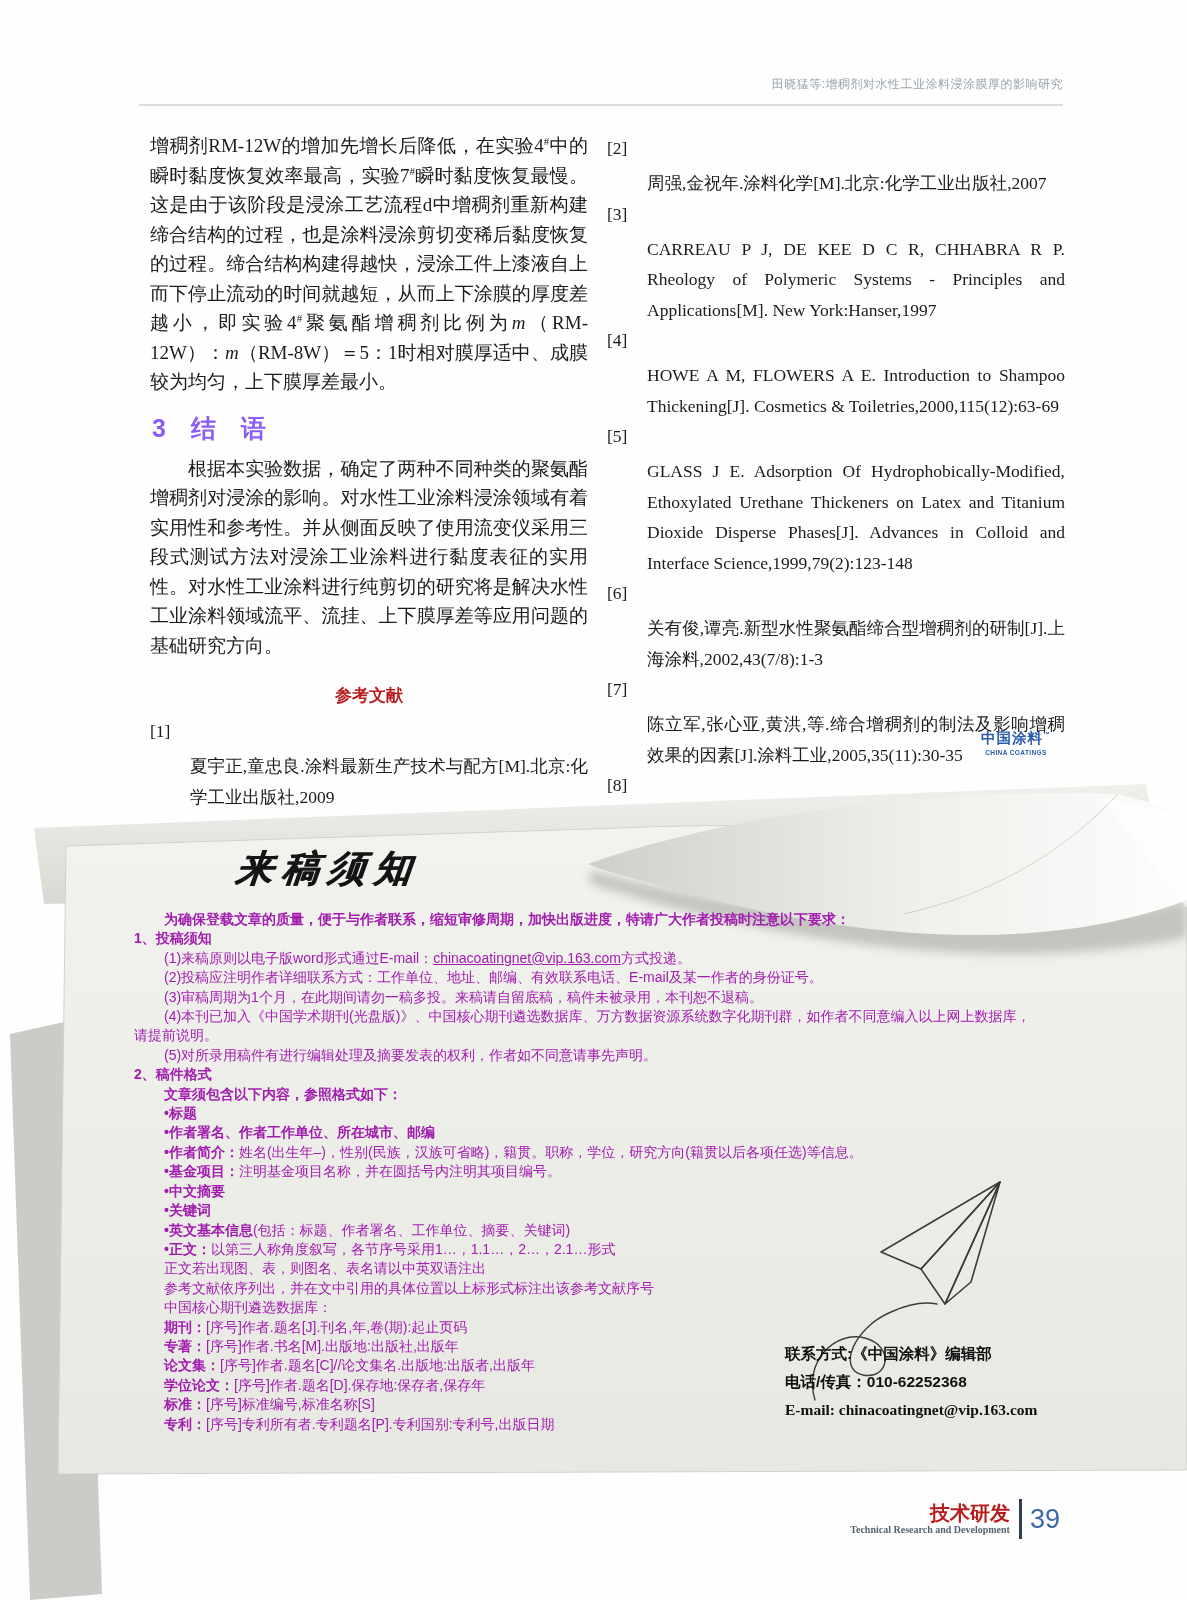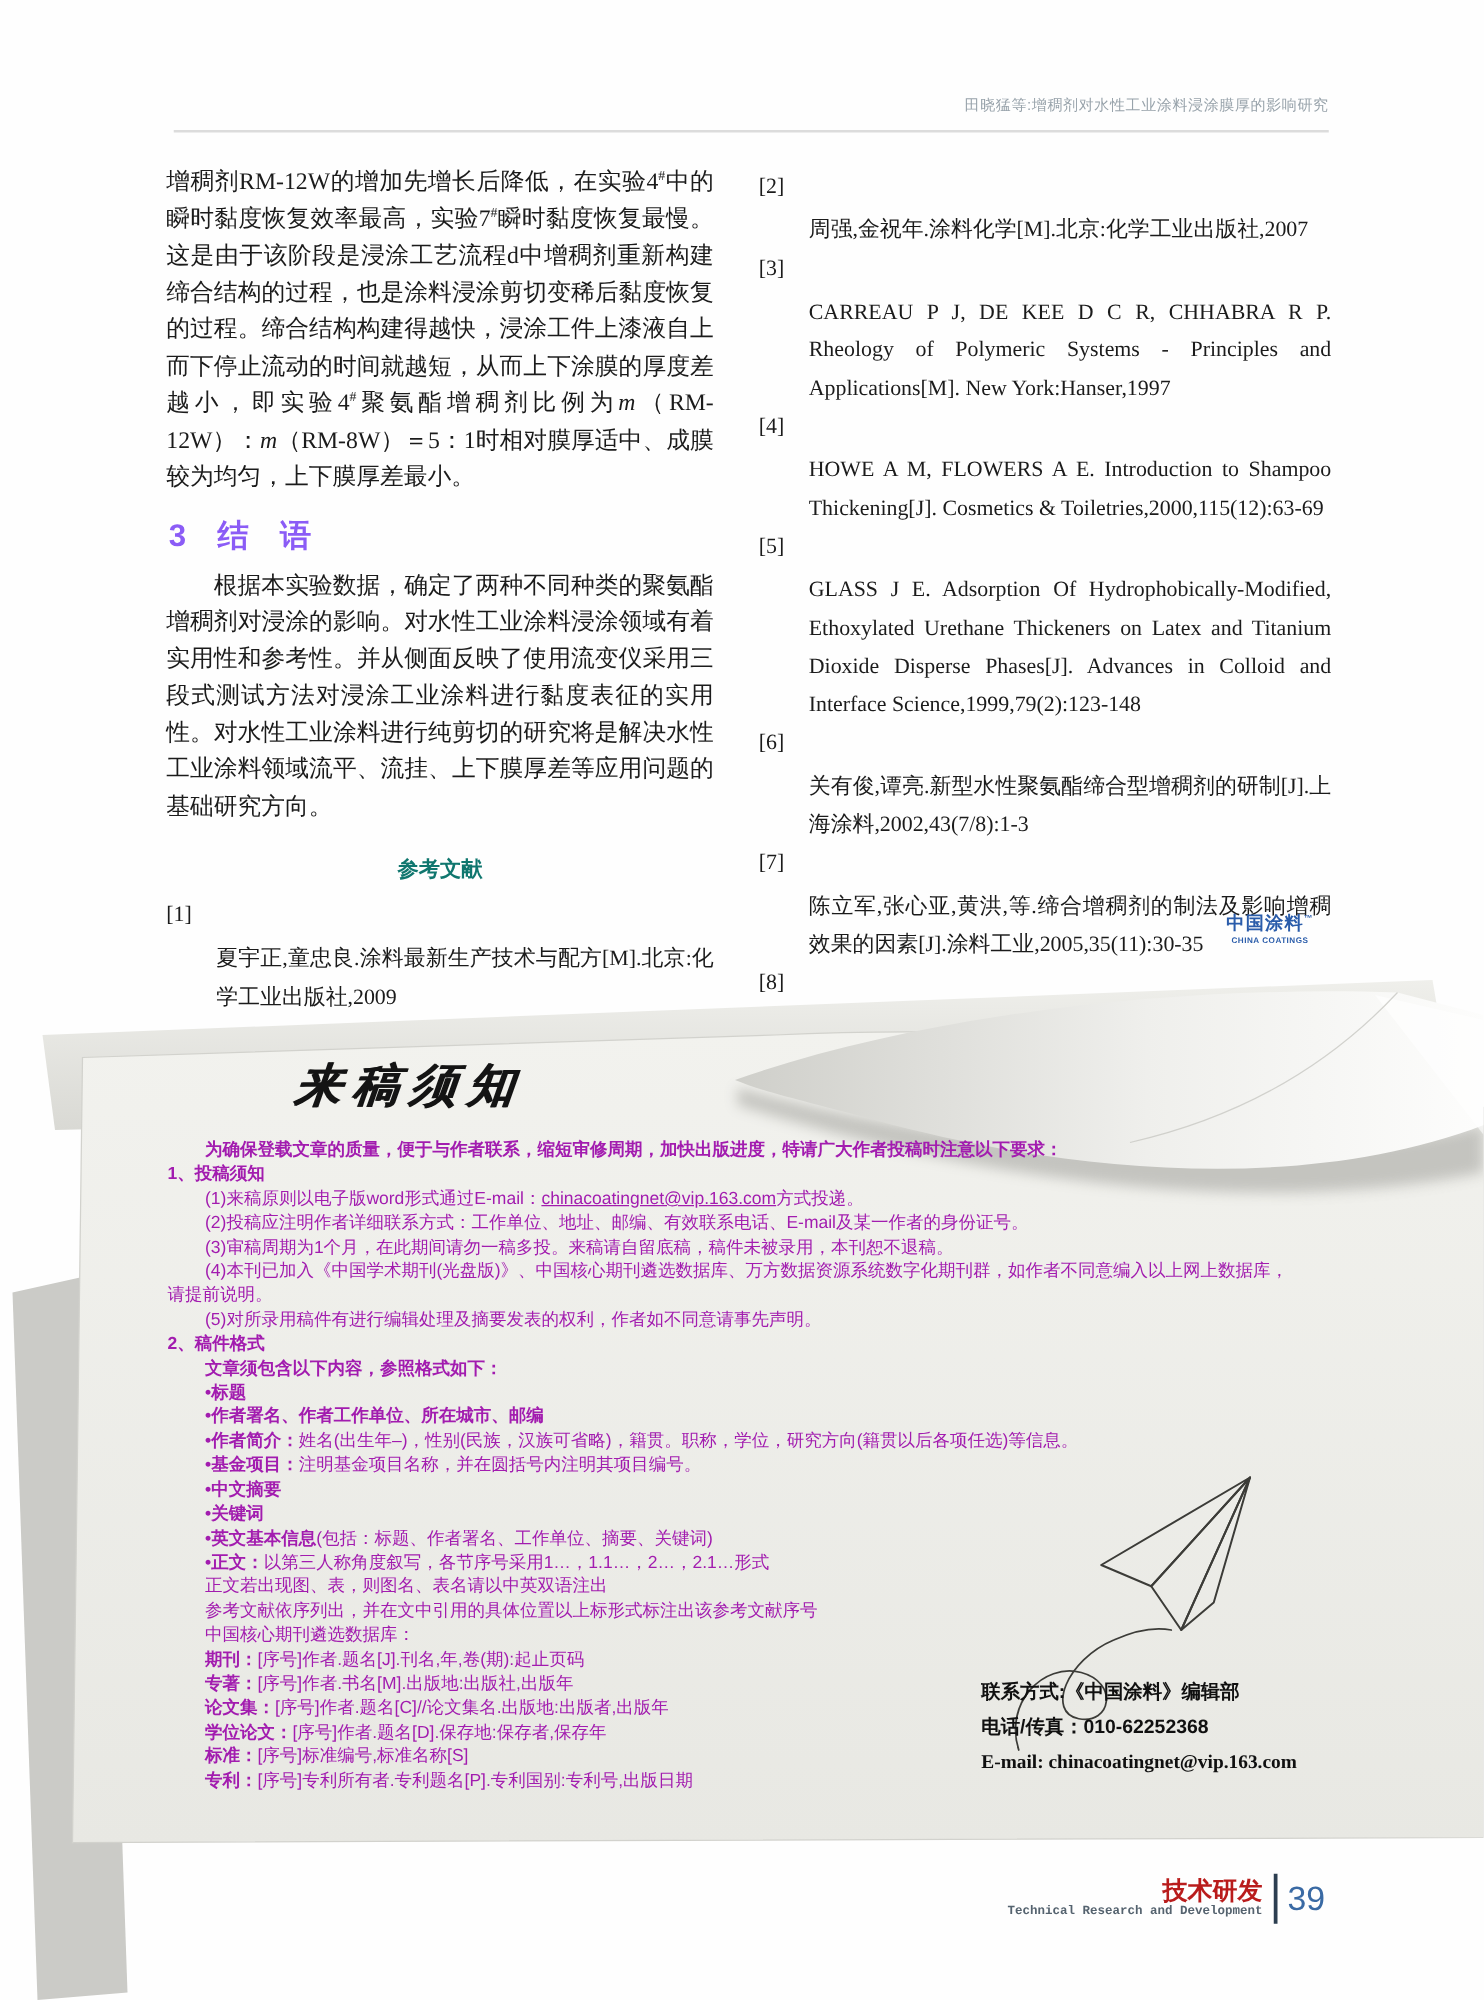"增稠剂RM-12W的增加先增长后降低，在实验4#中的瞬时黏度恢复效率最高，实验7" .col-left { left: 133px -> 150px }
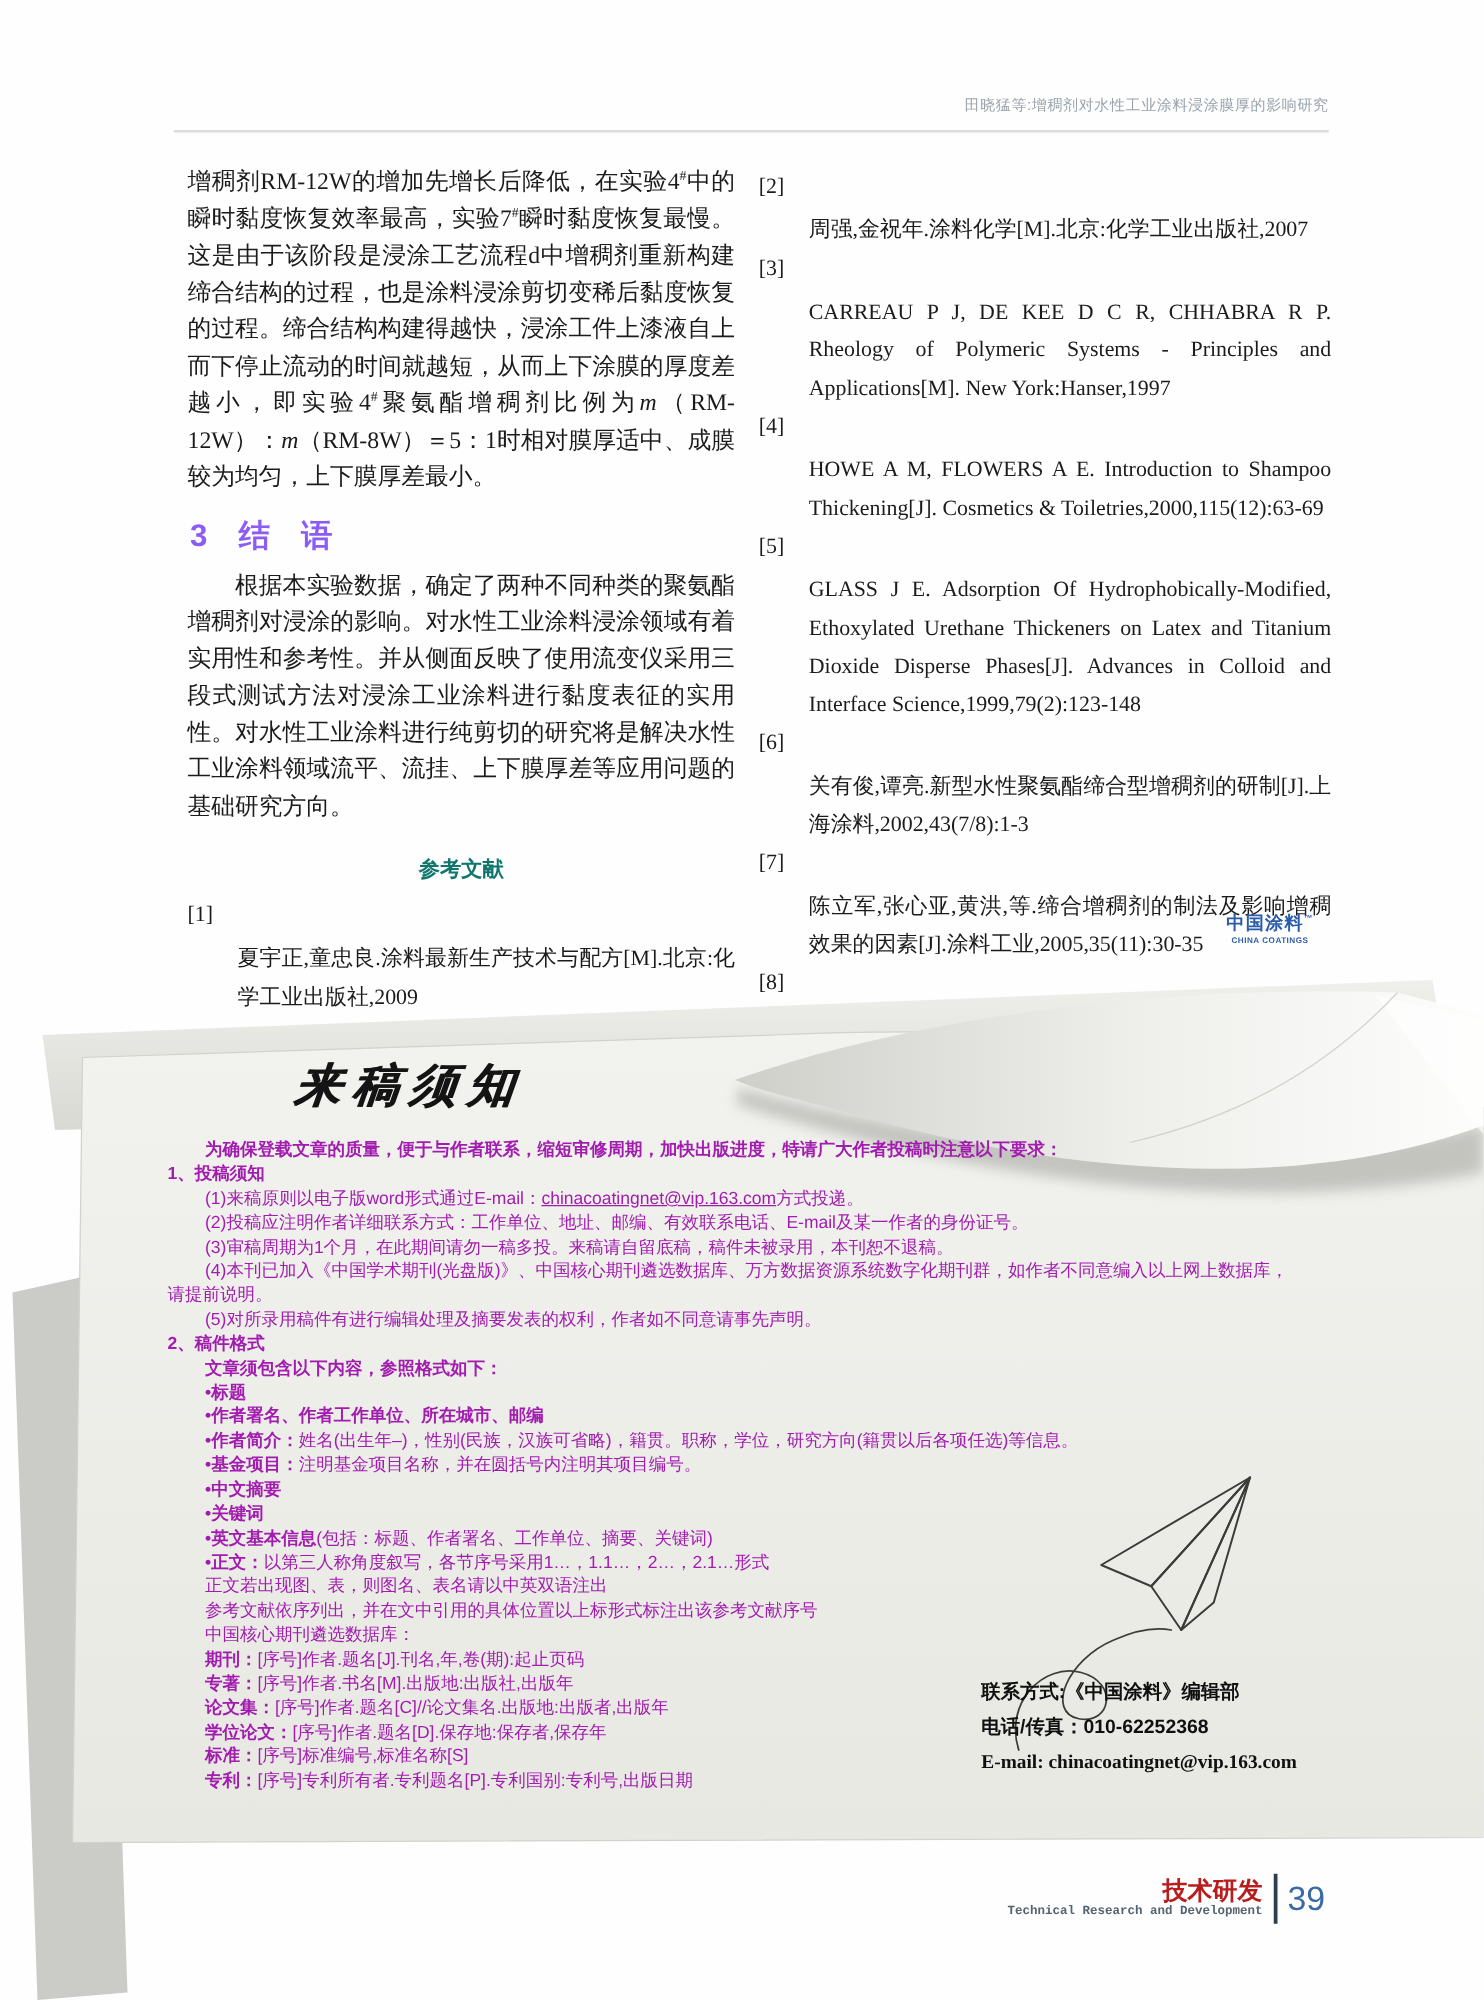"参考文献" .refs-title { color: #0f766e -> #b91c1c }
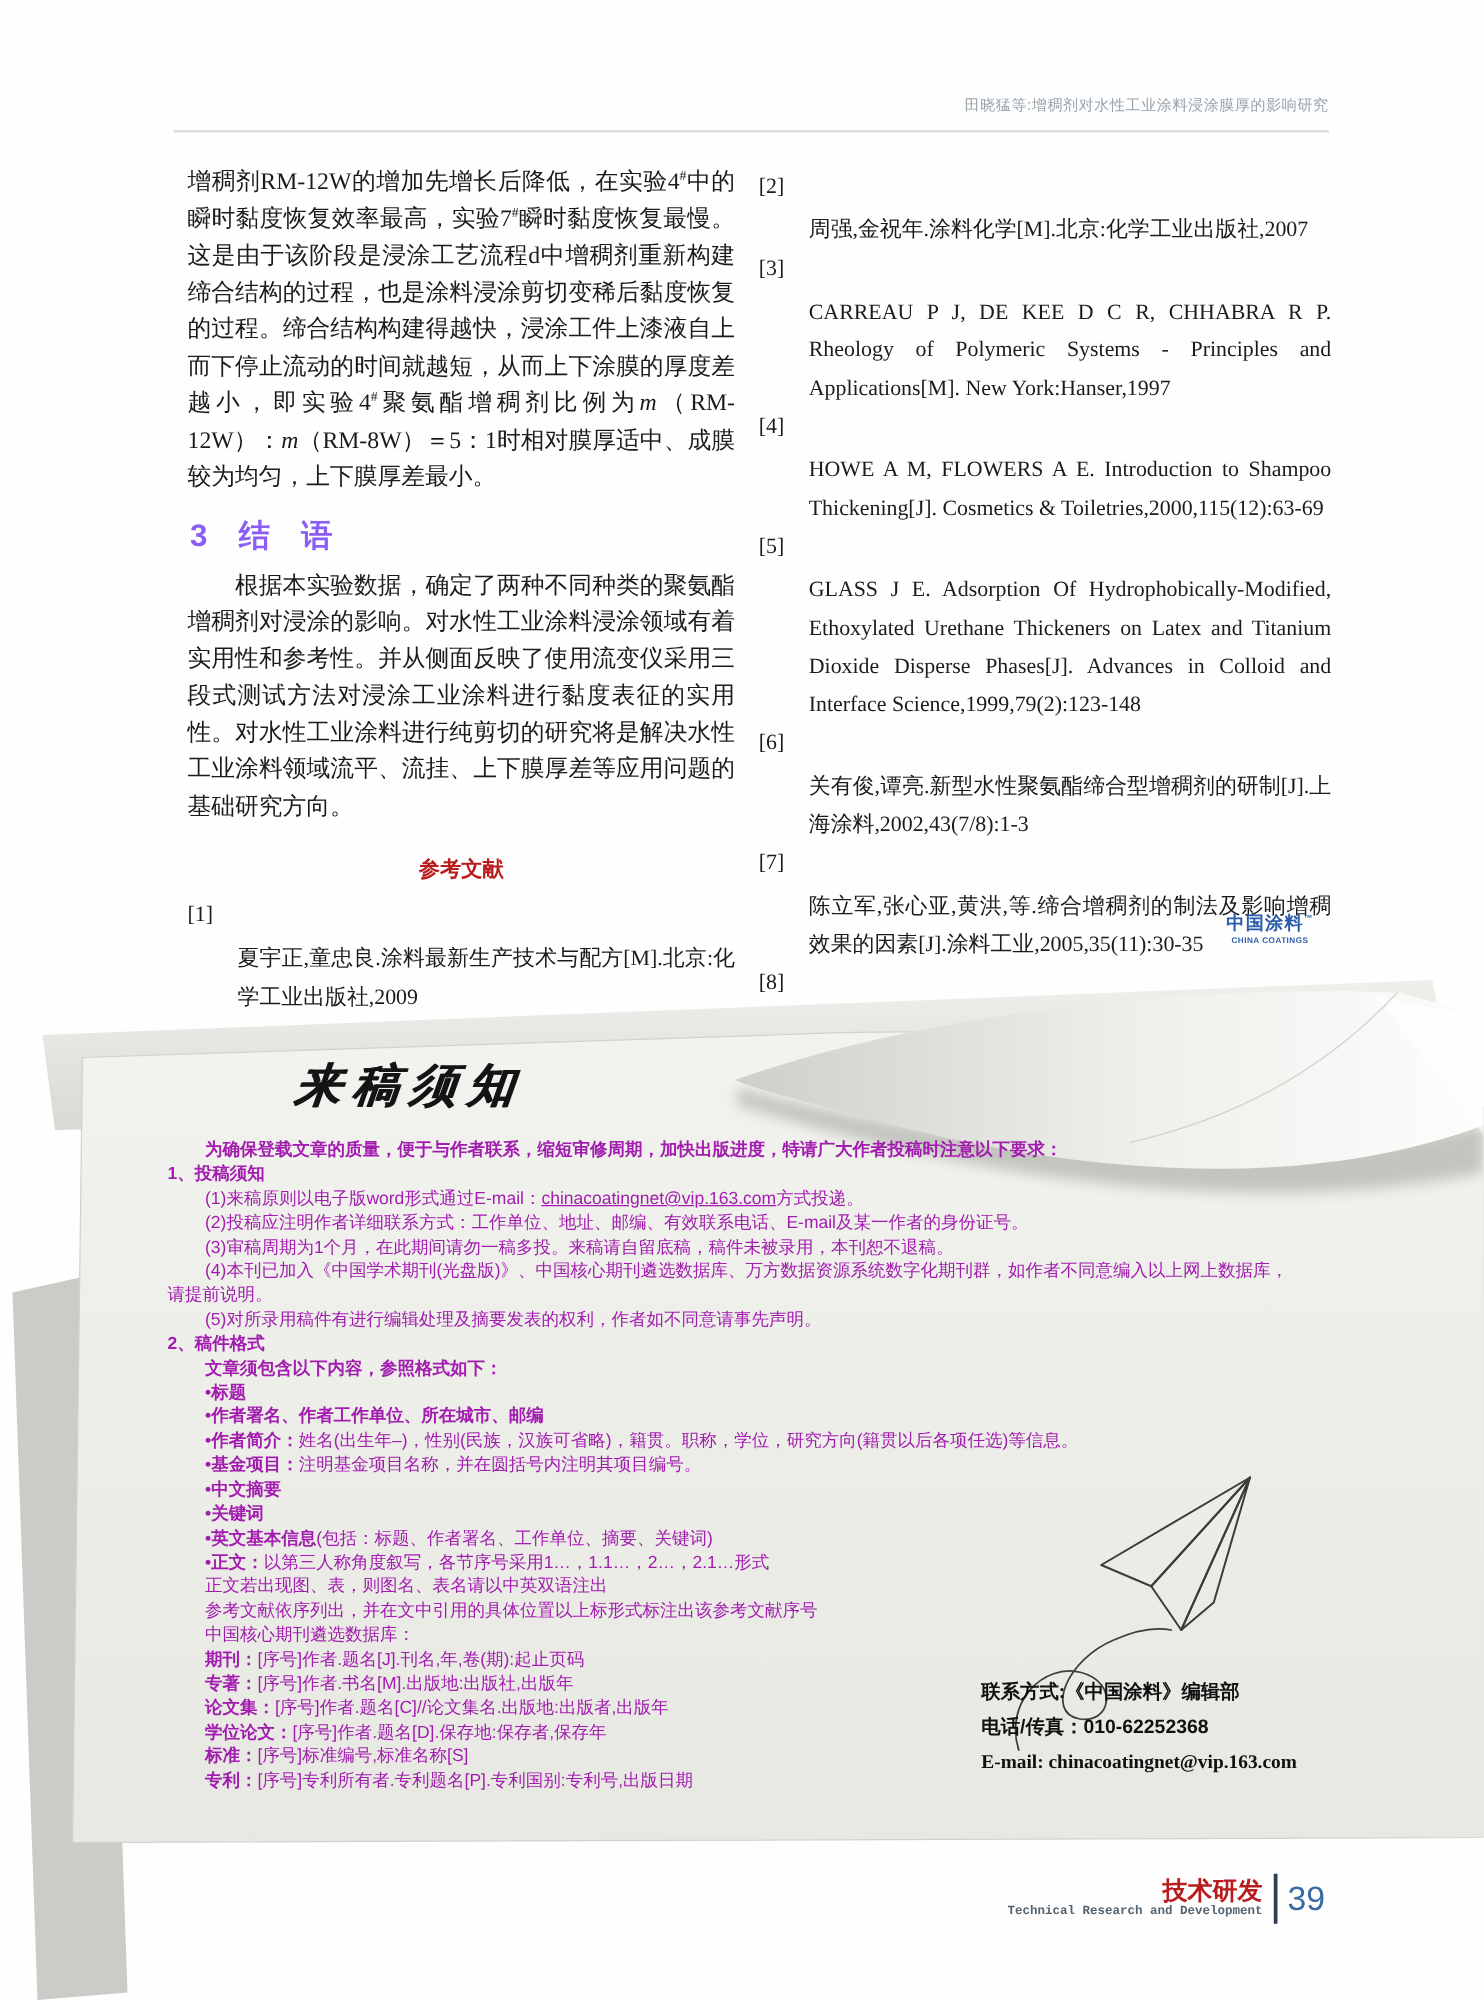"Technical Research and Development" .f-en { font-family: Liberation Mono, monospace -> Liberation Serif, serif }
